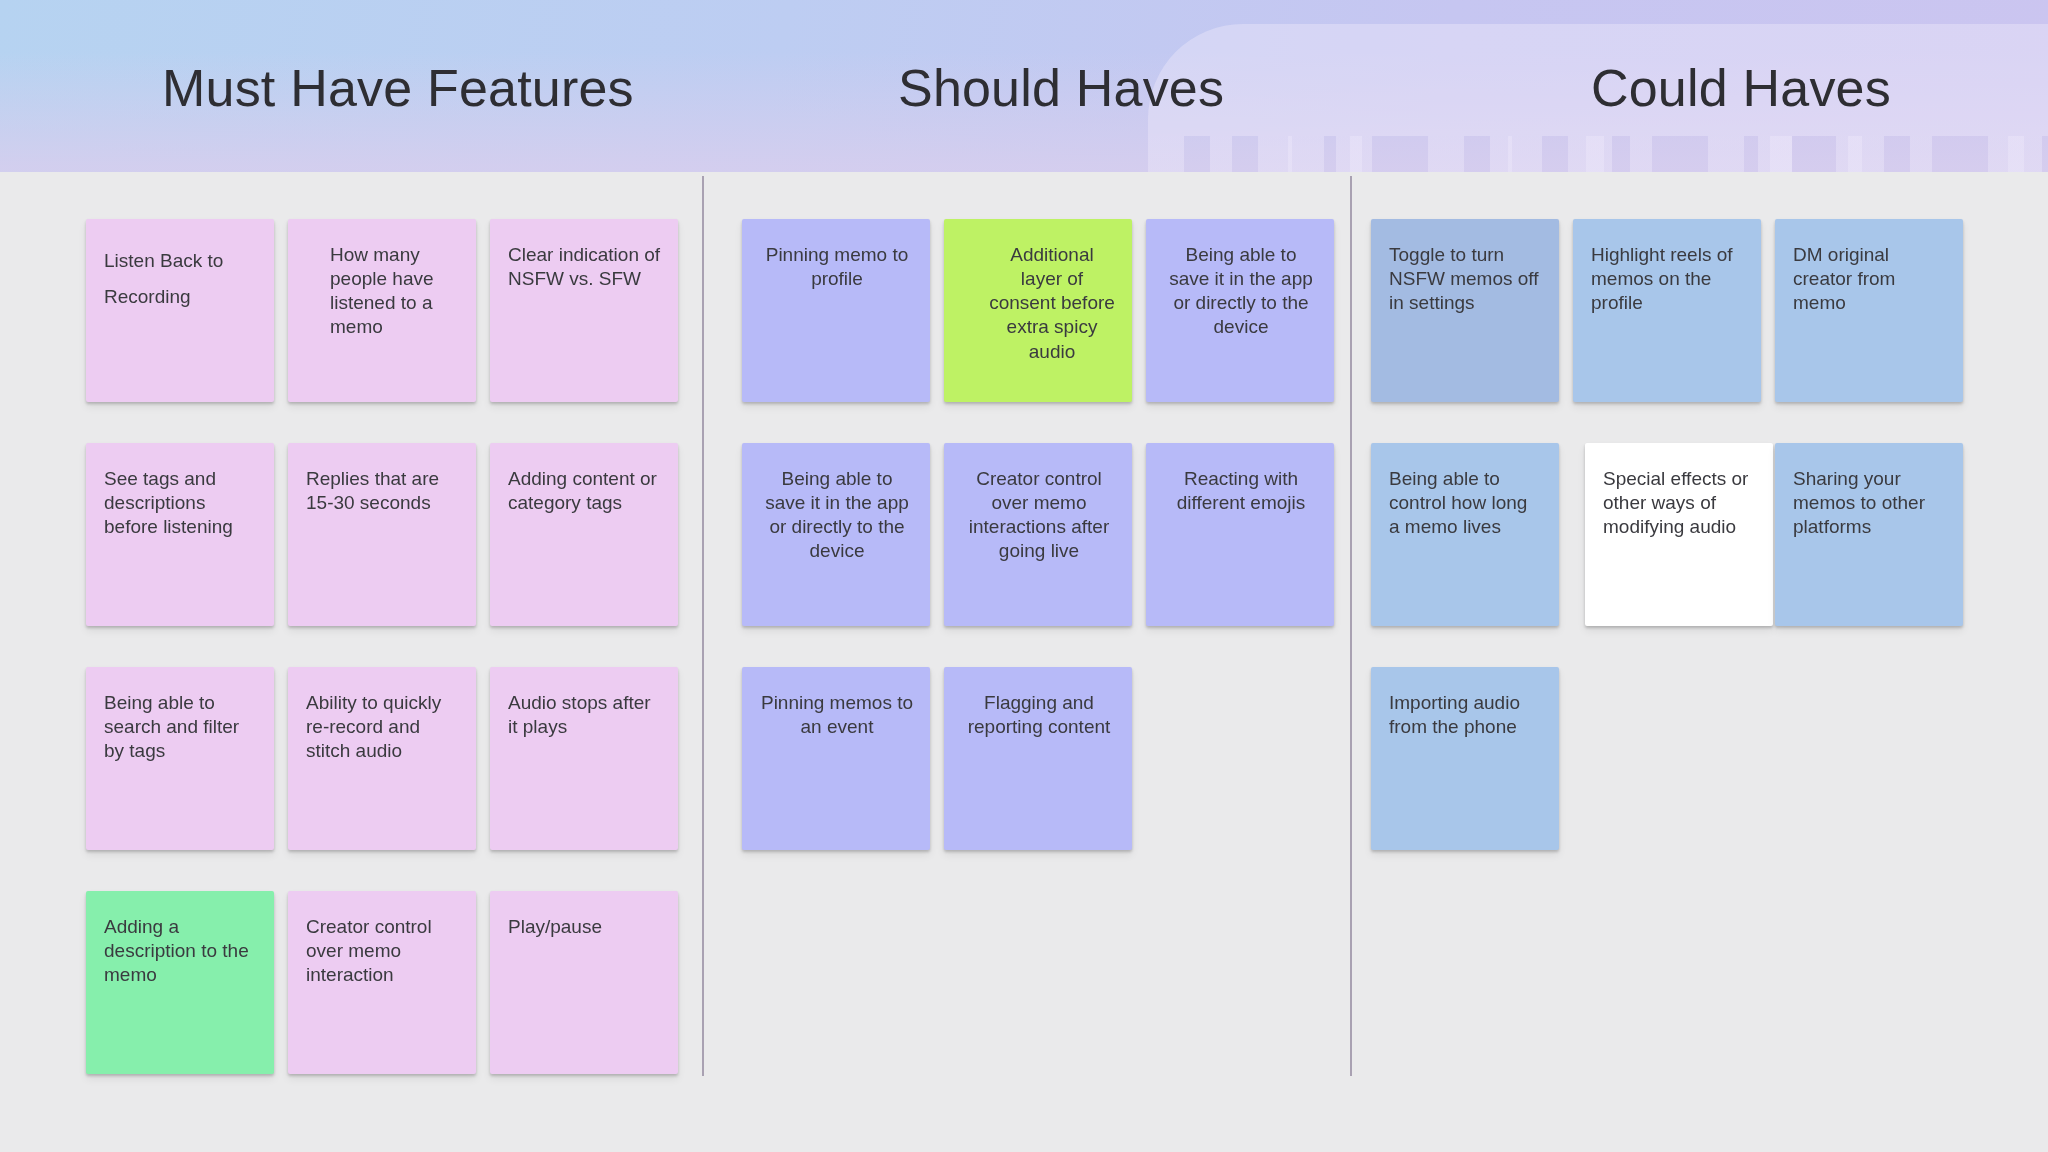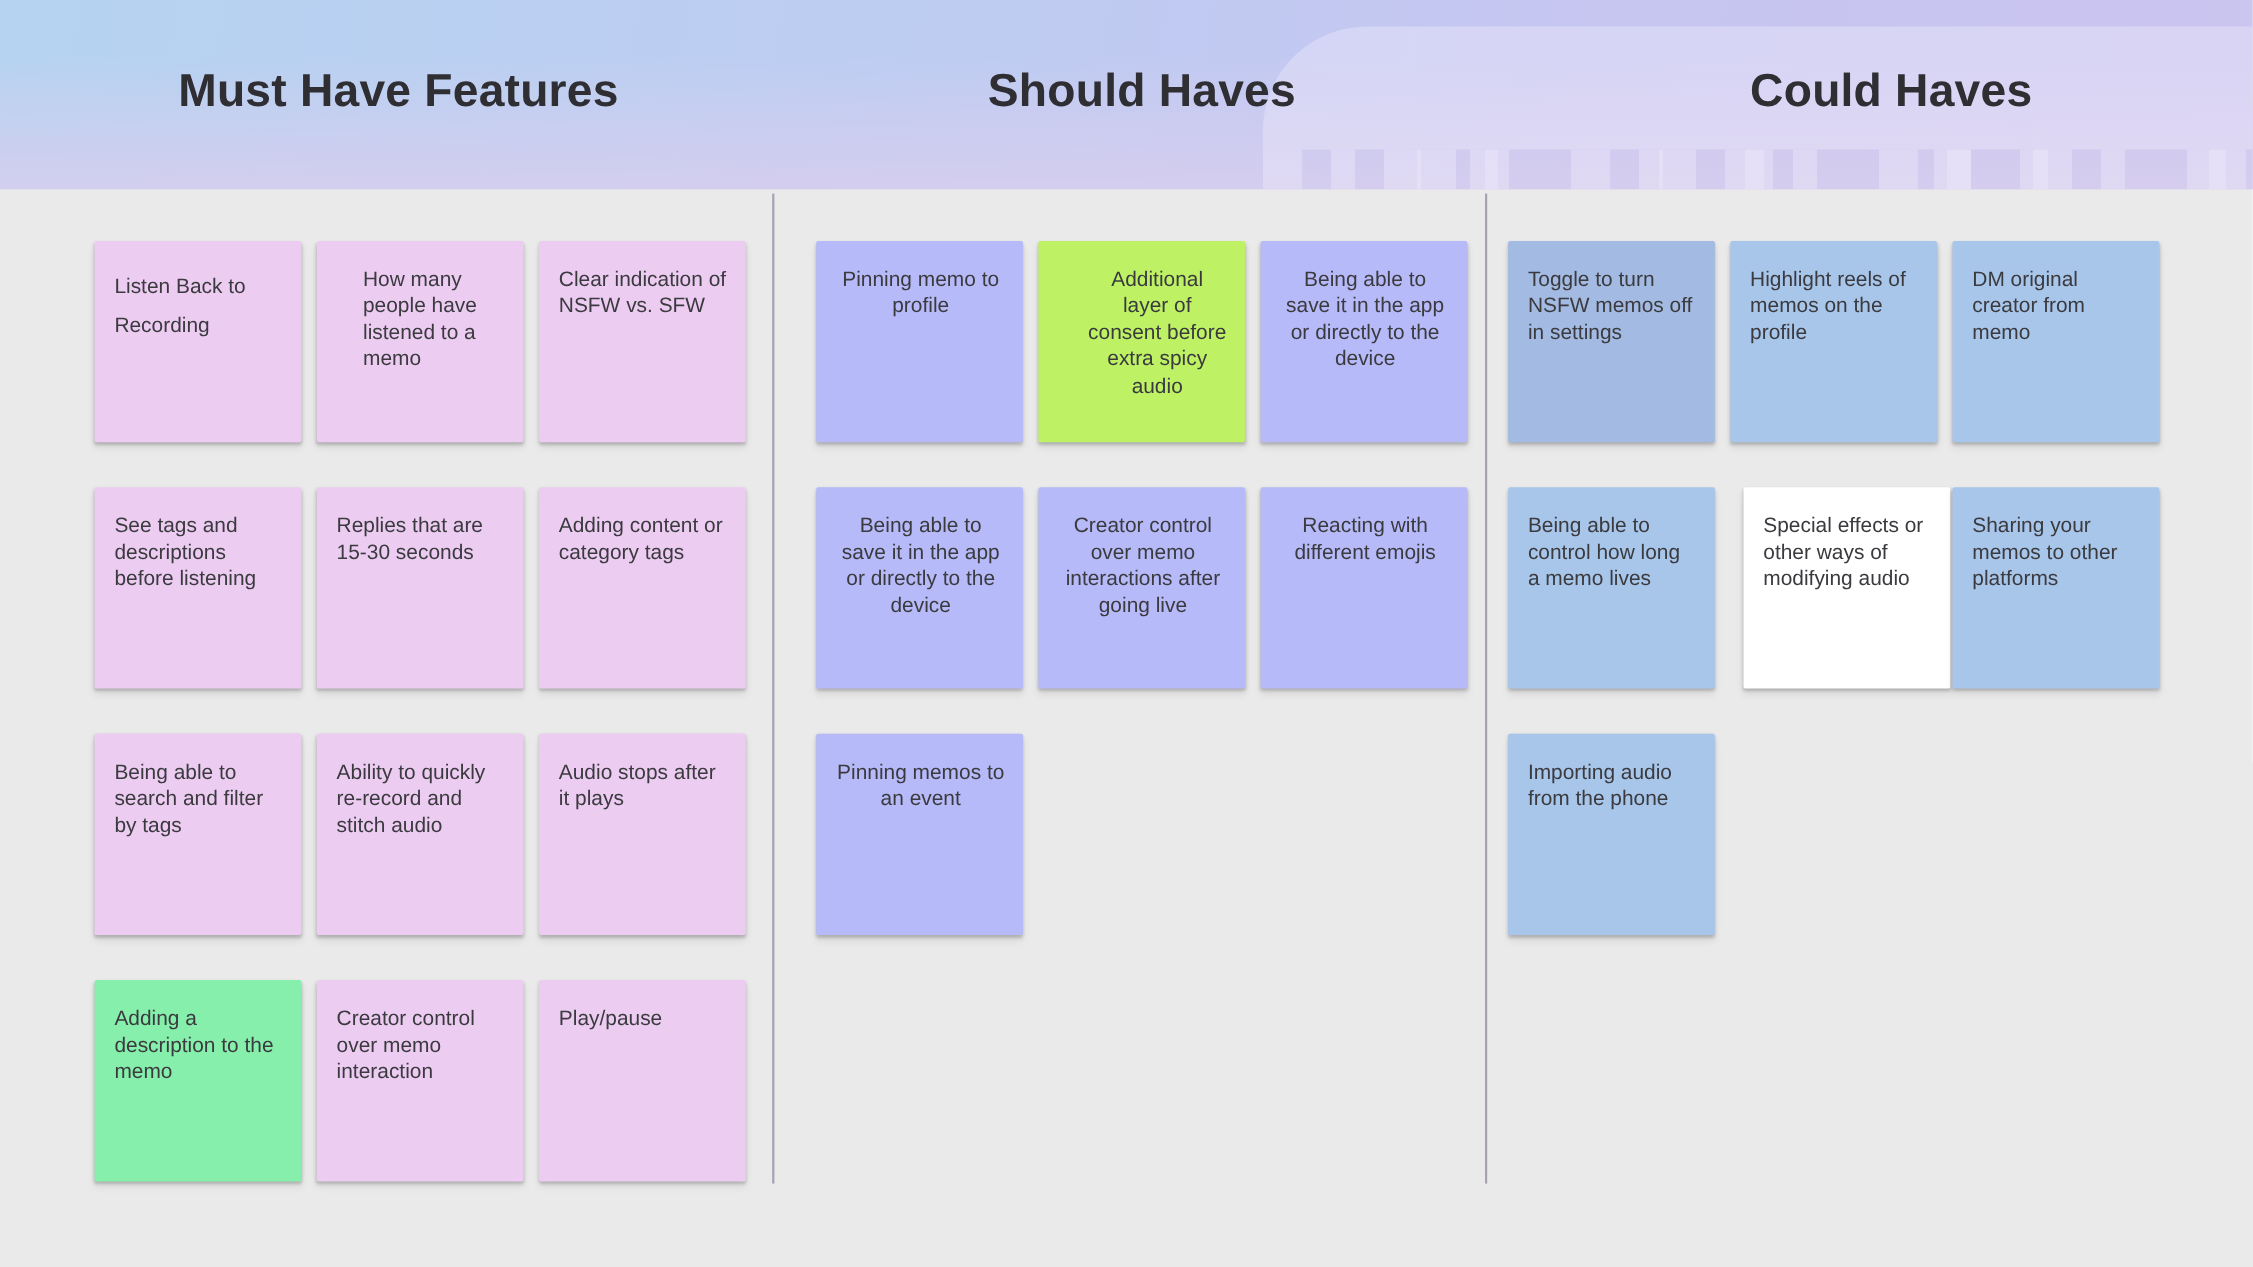"Must Have Features" .col-title { font-size: 42px -> 52px; font-weight: 700 -> 400 }
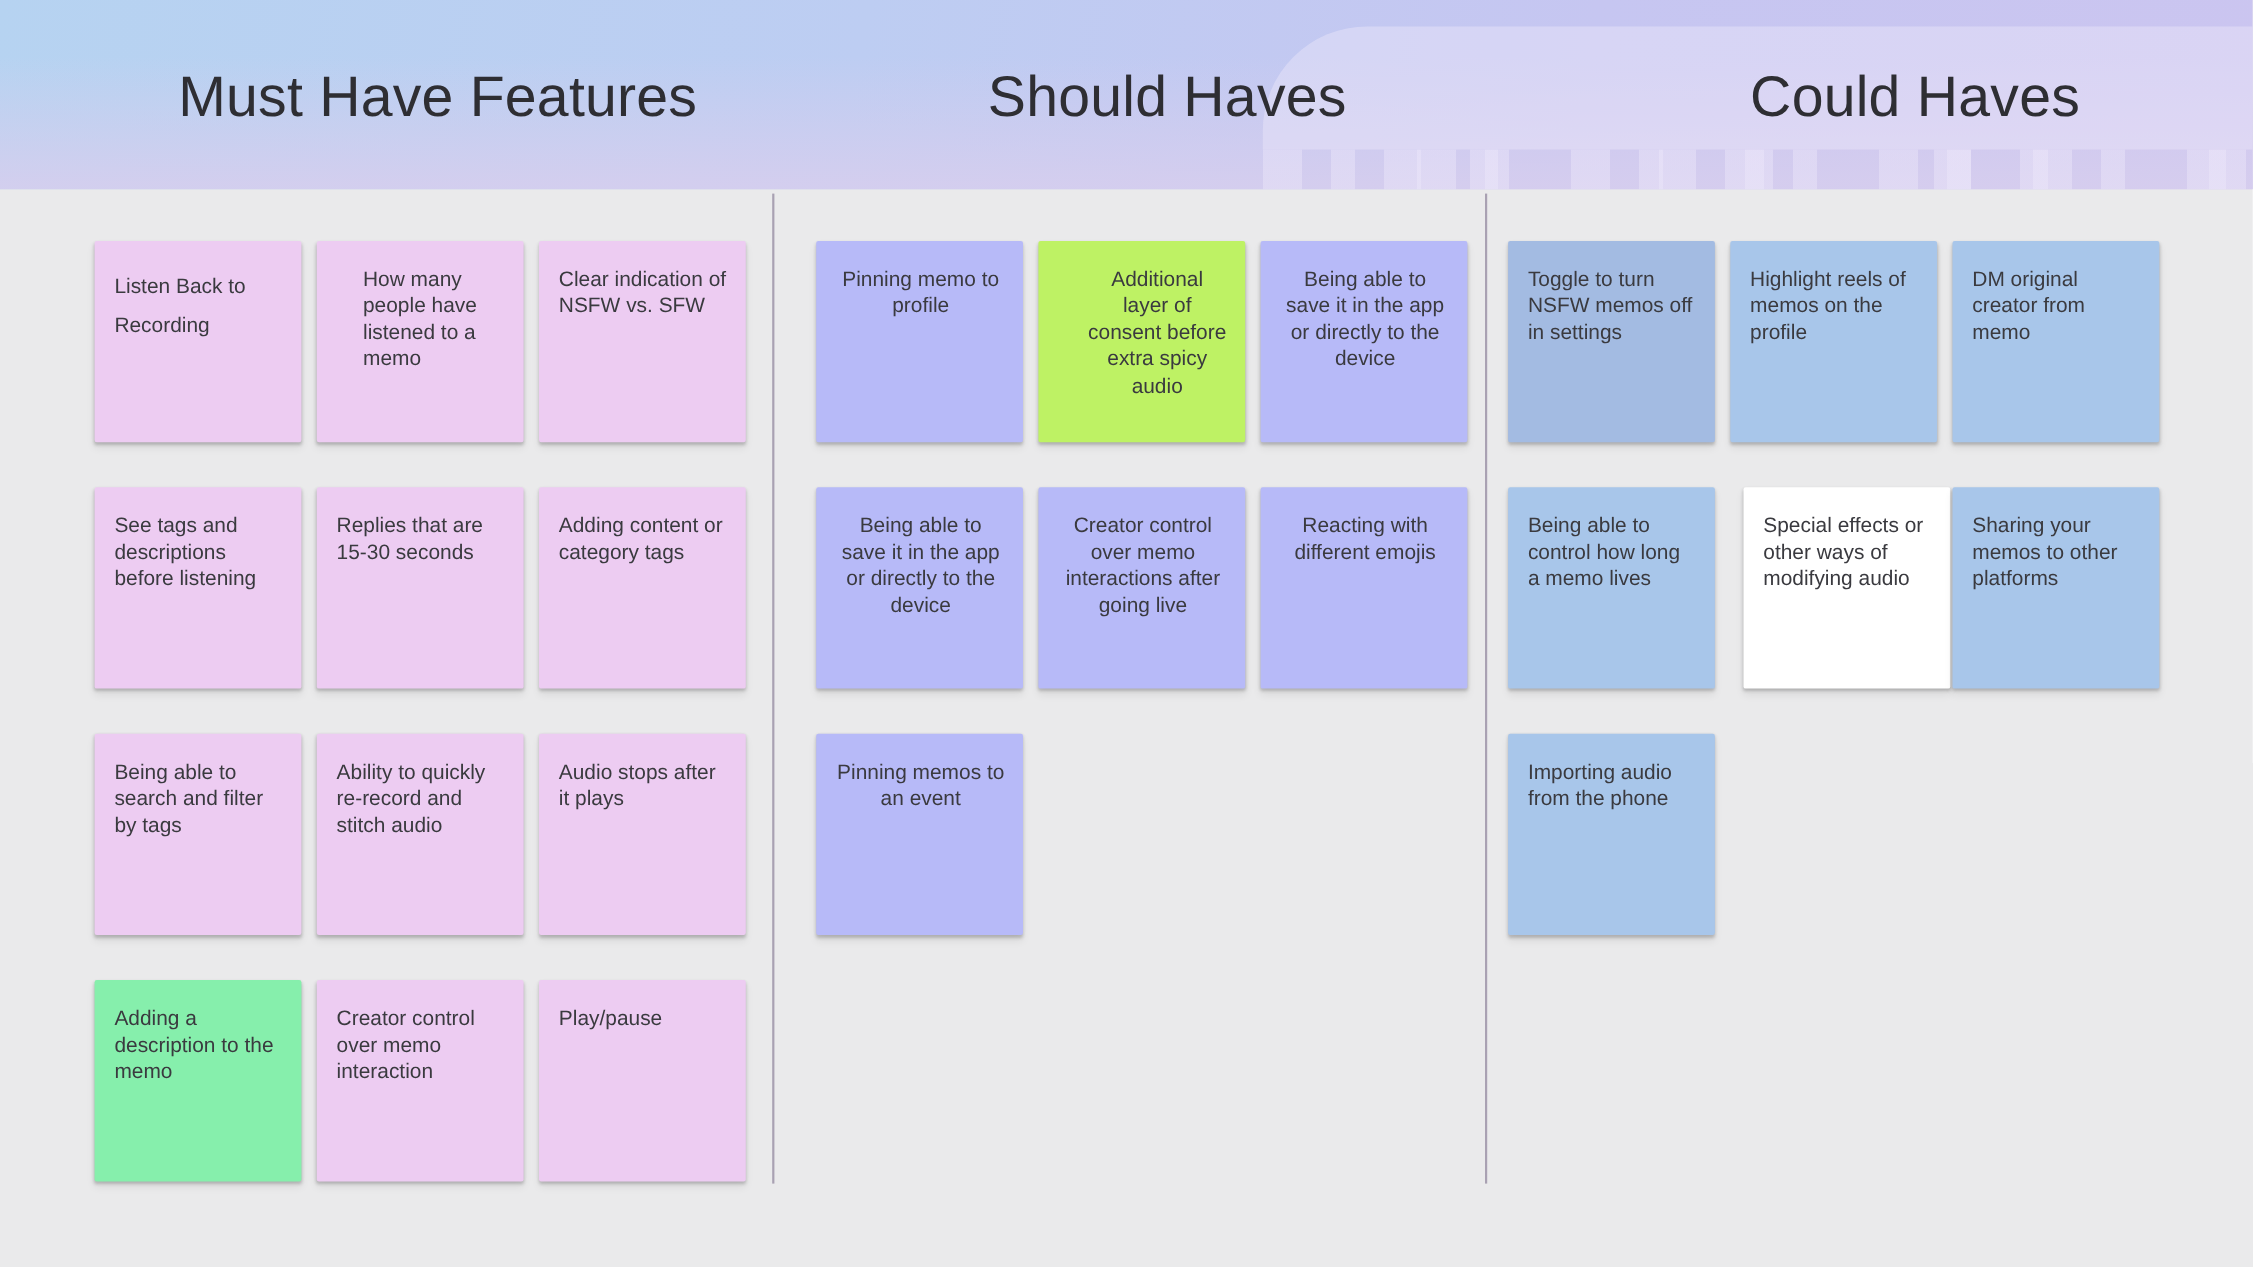"Flagging and reporting content" div.note { html: none -> <div> <span>Flagging and reporting content</span> </div> }
